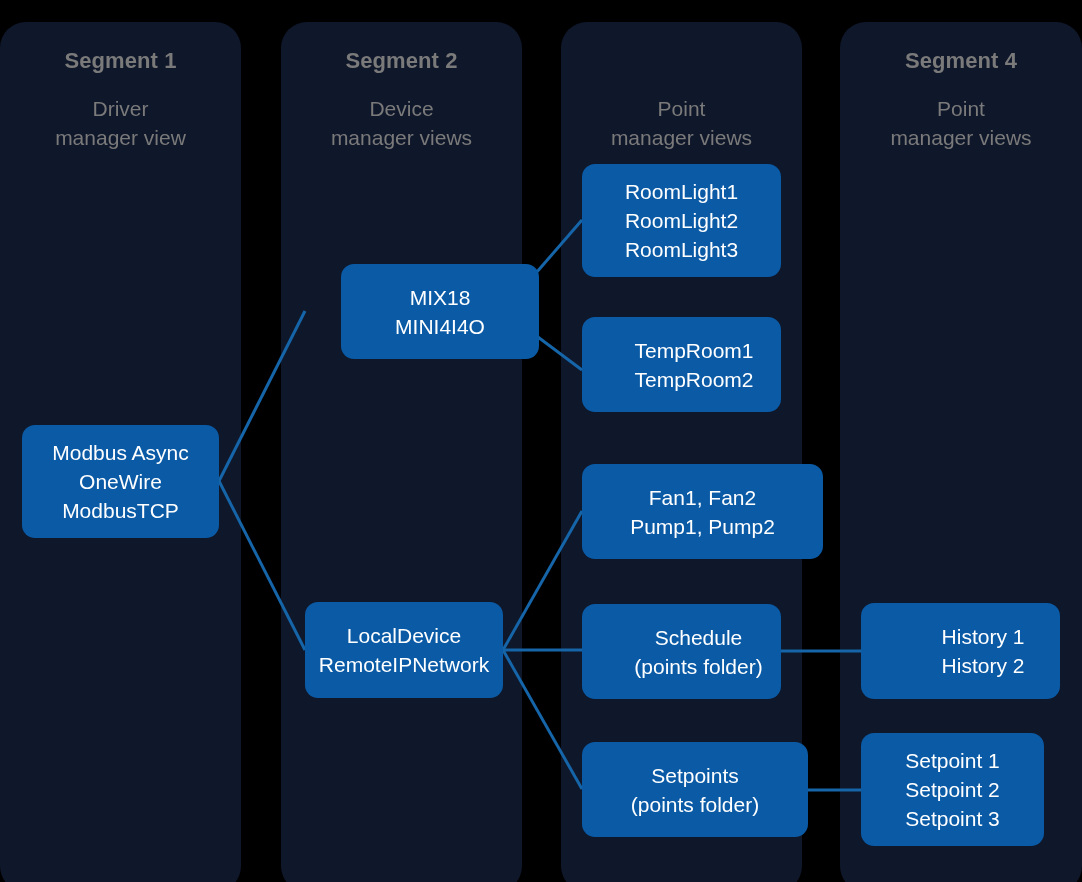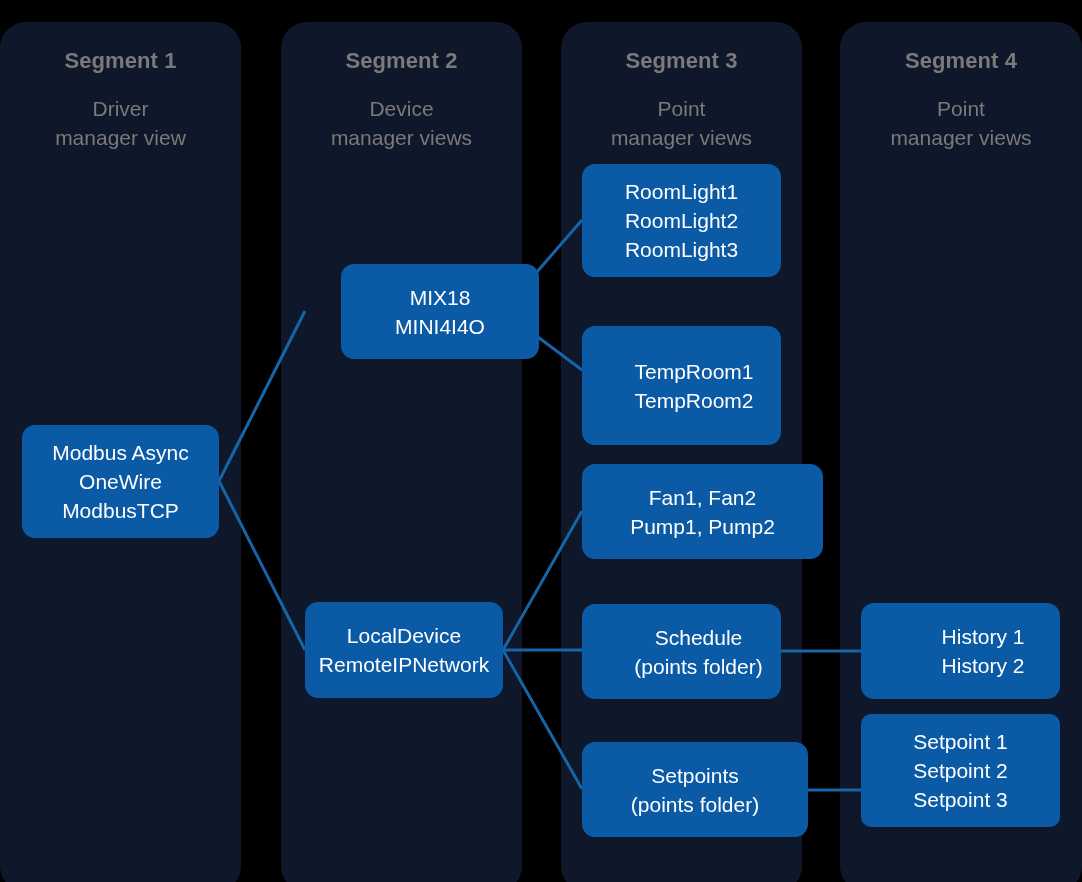"Segment 3" div.seg-title { html: <div>Segment 3</div> -> none }
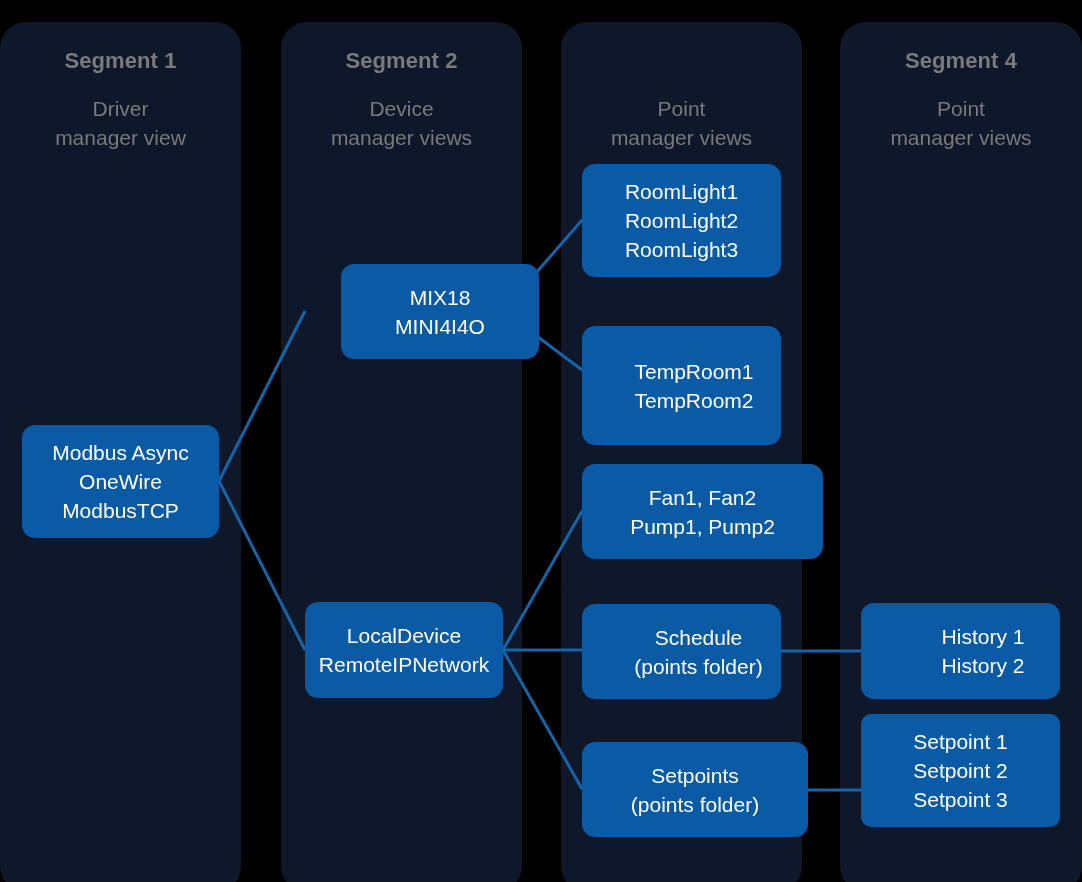"TempRoom1" div.node { height: 119px -> 95px; top: 326px -> 317px }
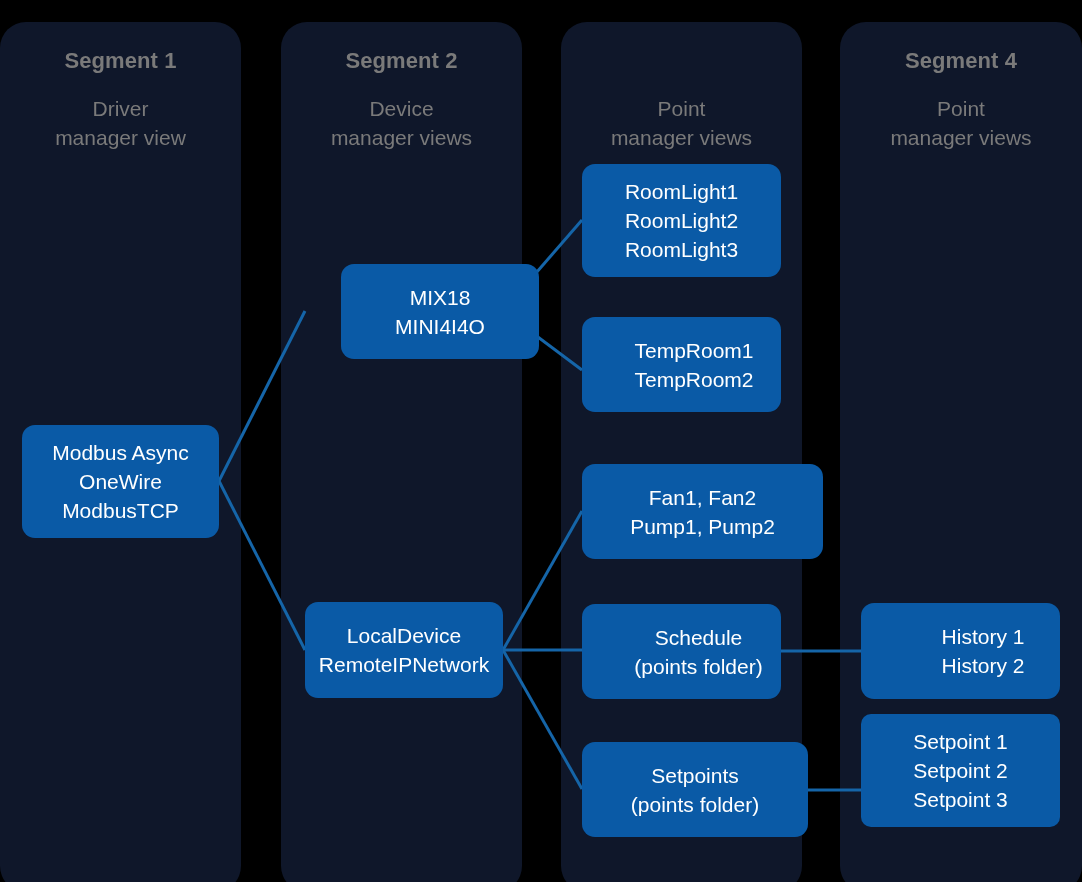"Setpoint 1" div.node { border-radius: 10px -> none; top: 714px -> 733px; width: 199px -> 183px }
